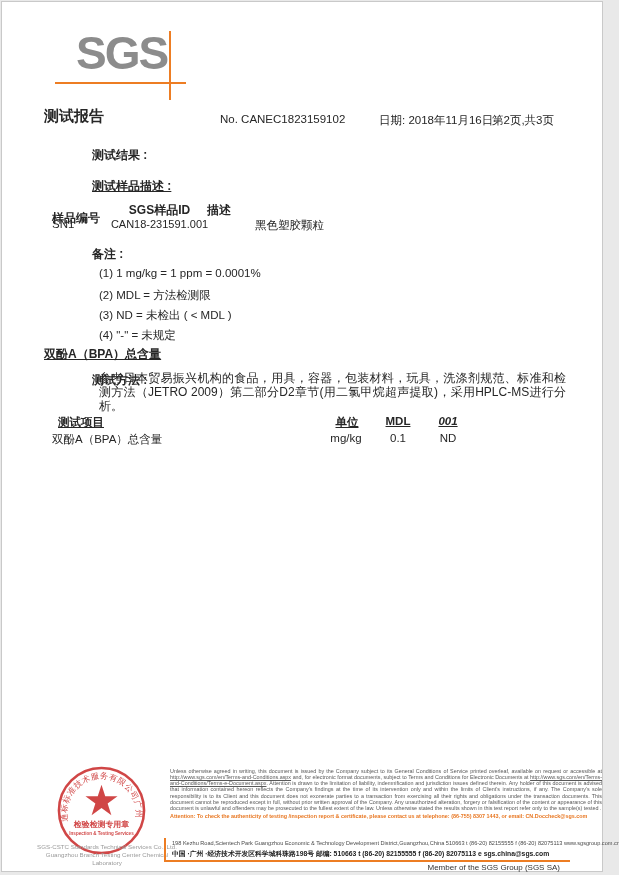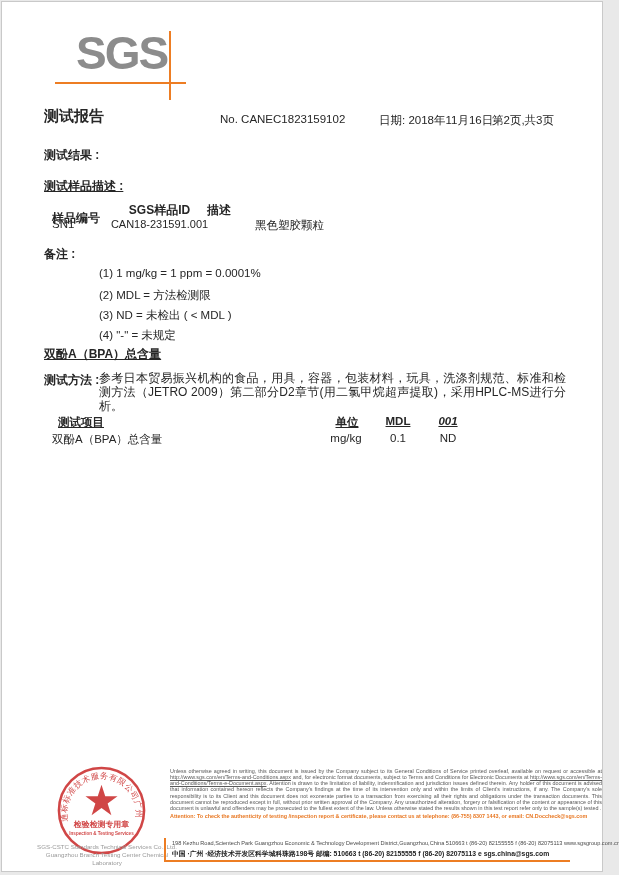"测试结果 :" .lbl { margin-left: none -> 48px }
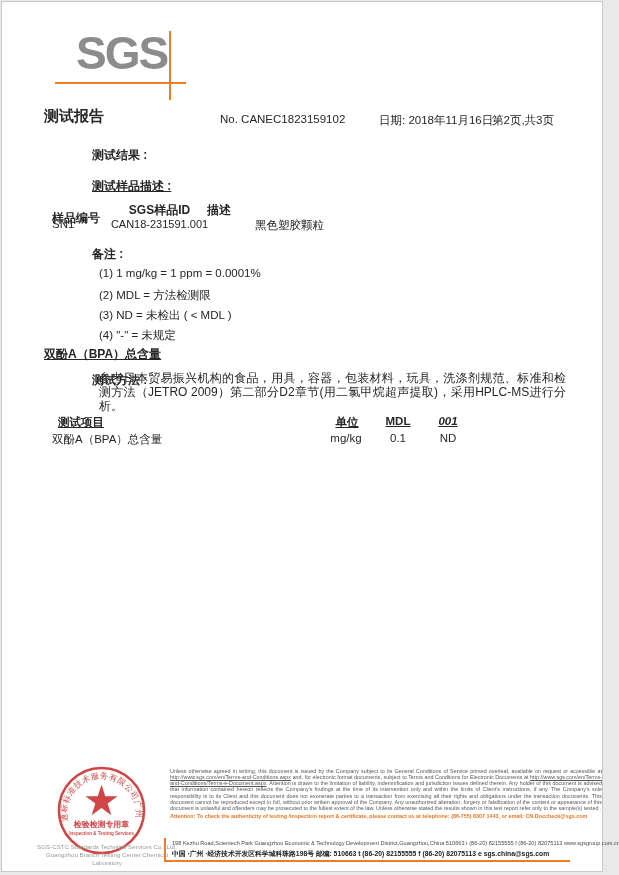"Member of the SGS Group" div.abs { html: none -> <div>Member of the SGS Group (SGS SA)</div> }
